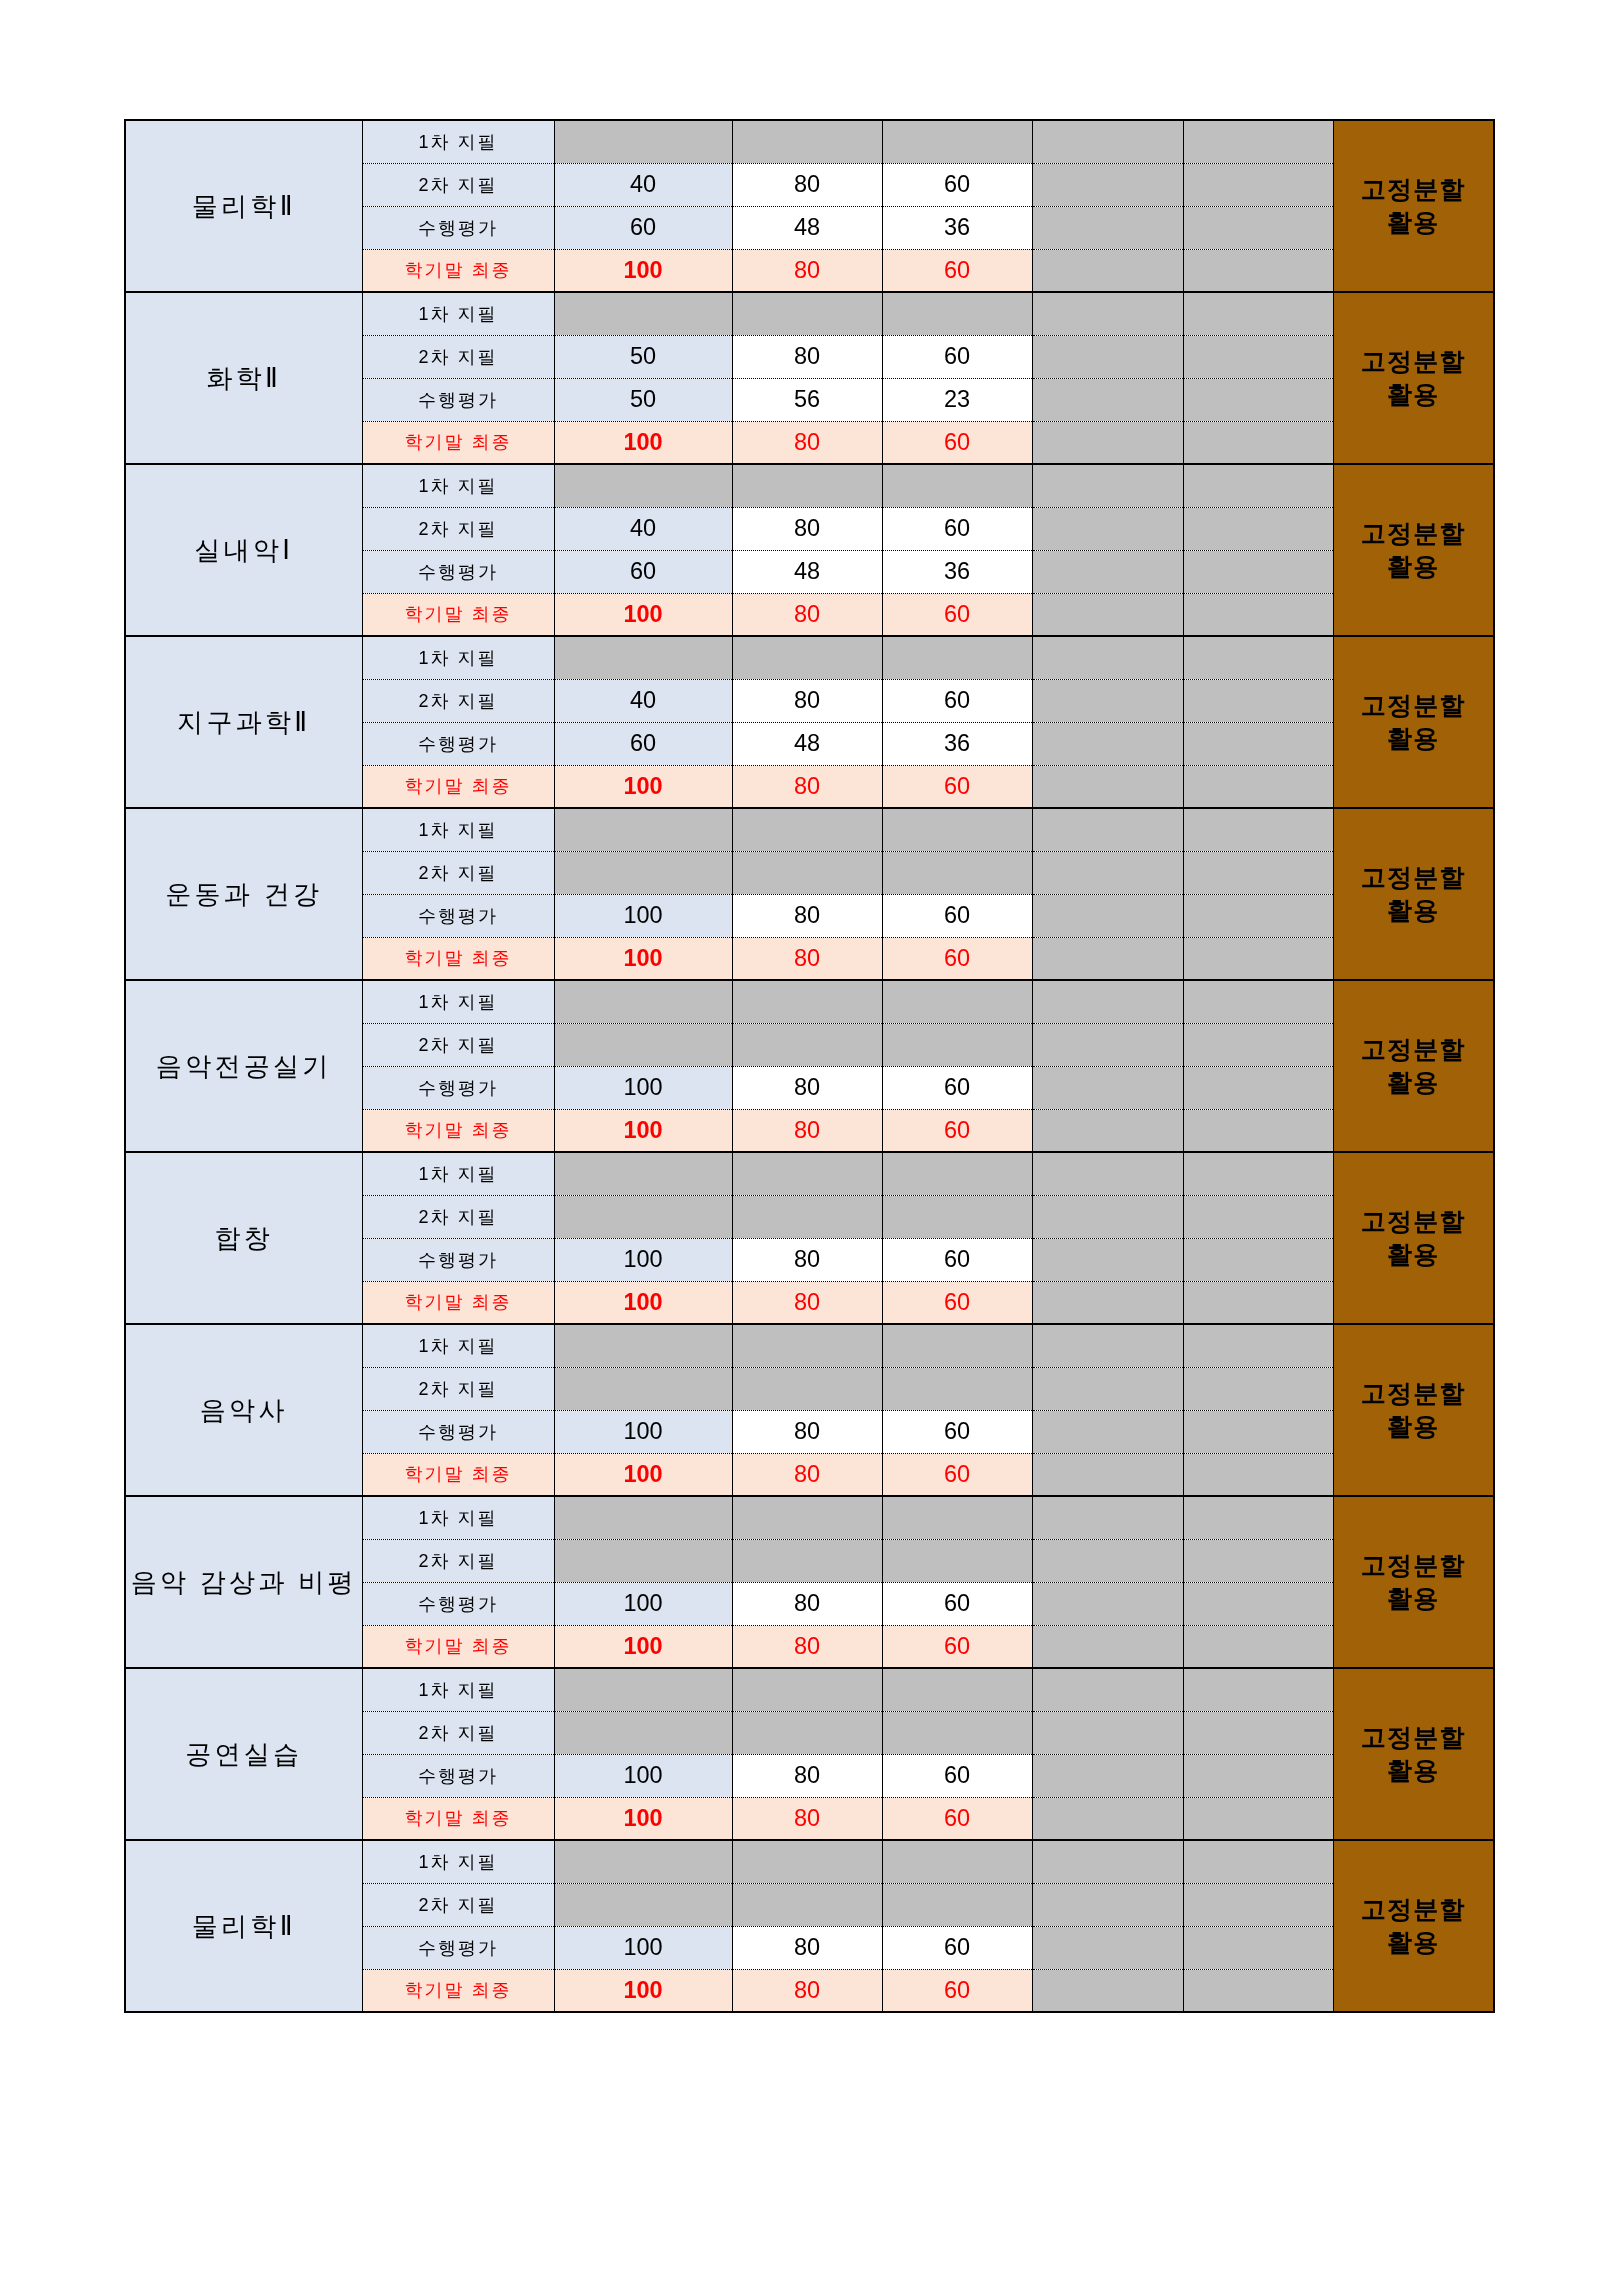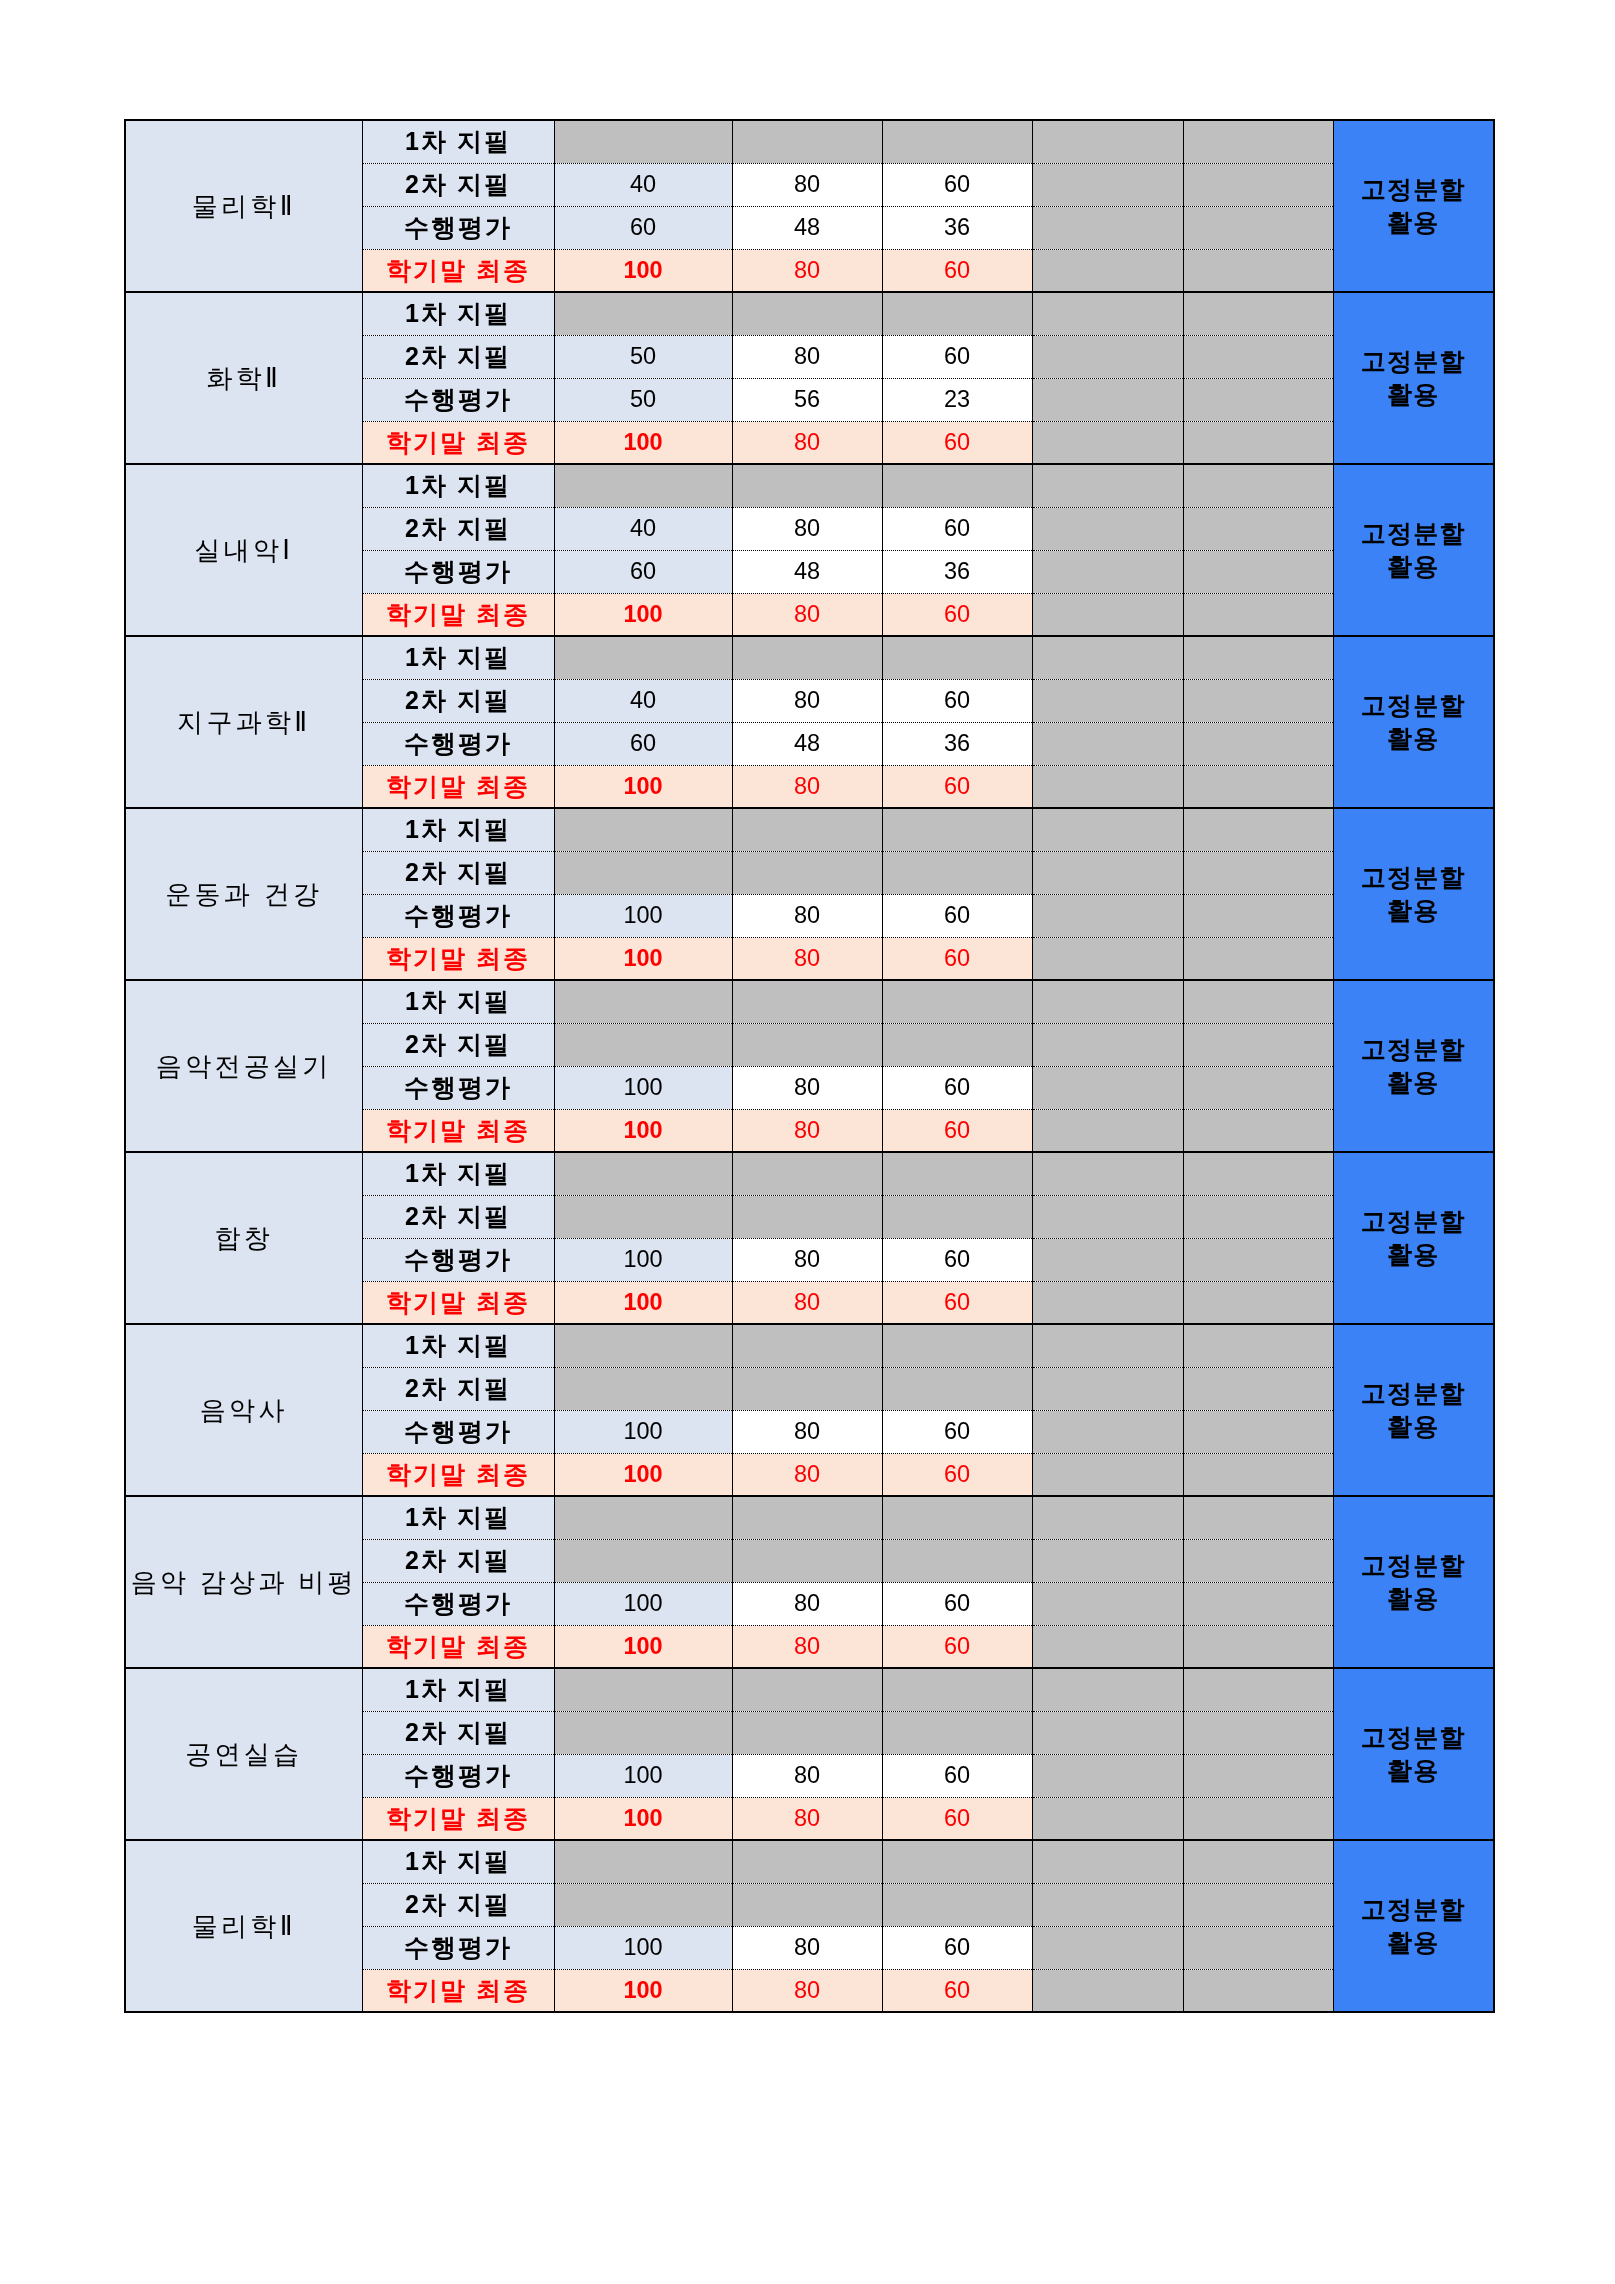"1차 지필" .rlabel { font-size: 25px -> 18px; font-weight: 700 -> 400 }
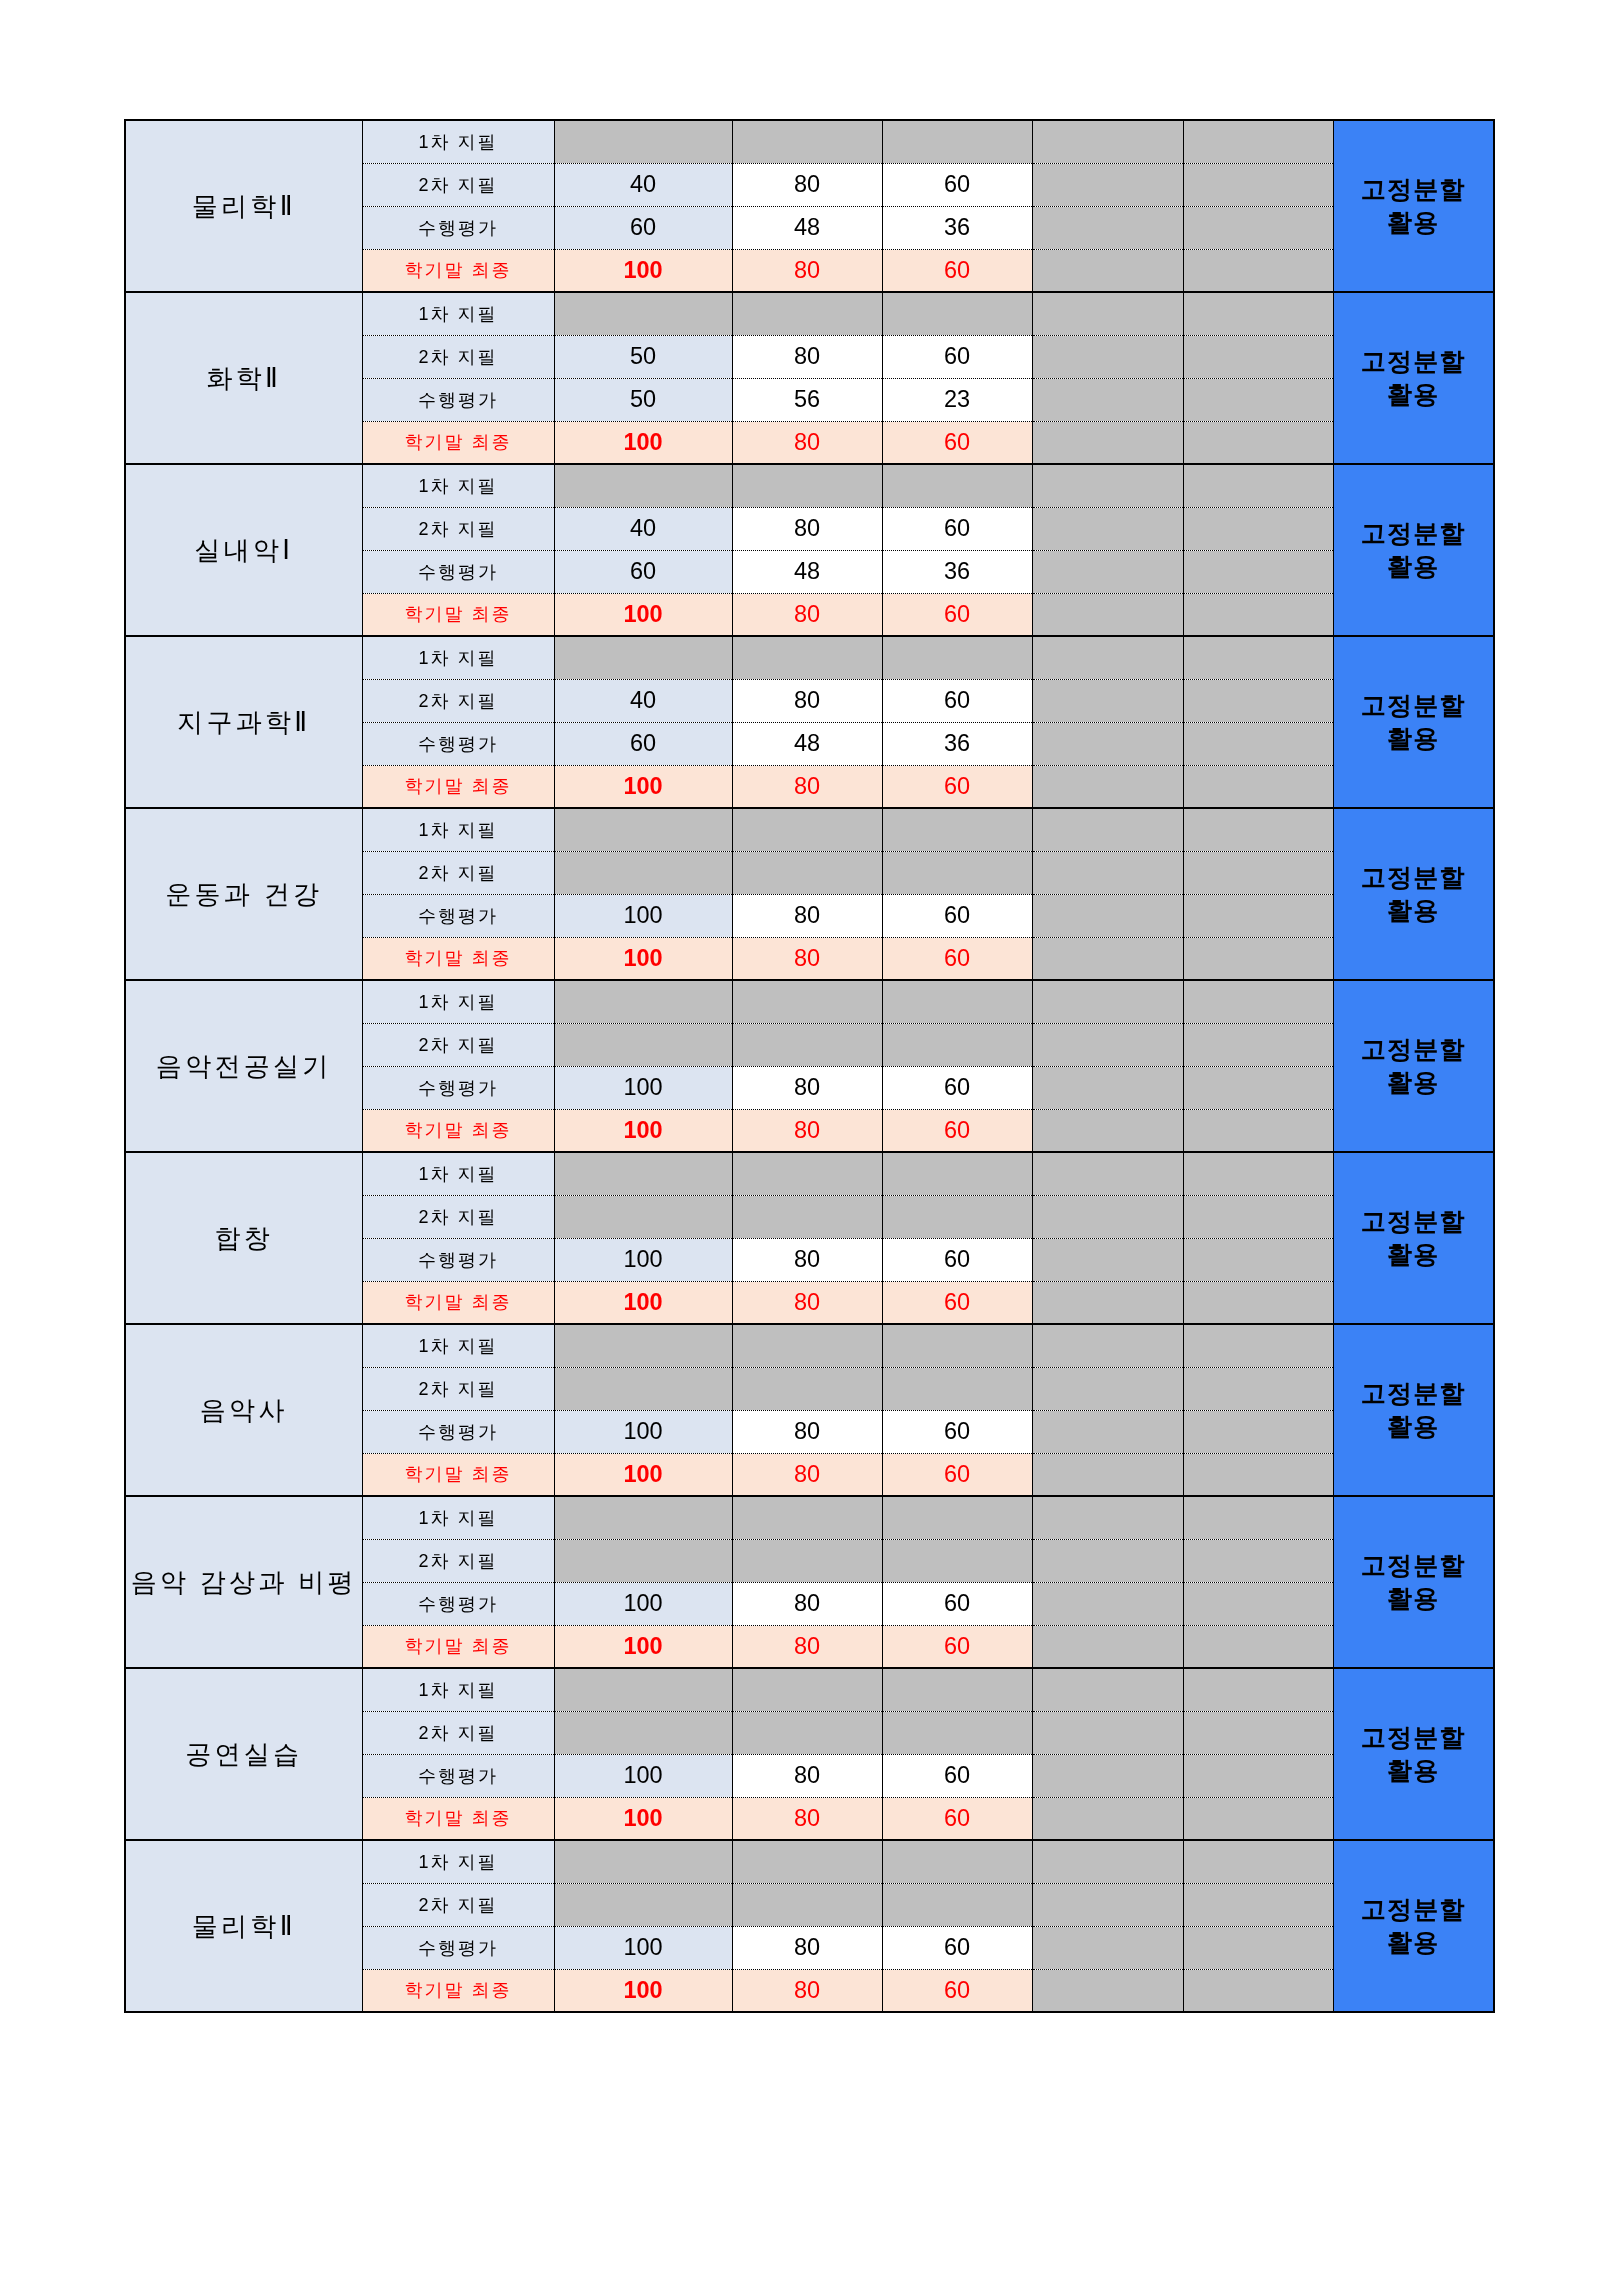"고정분할" .note { background: #3b82f6 -> #a16207 }
